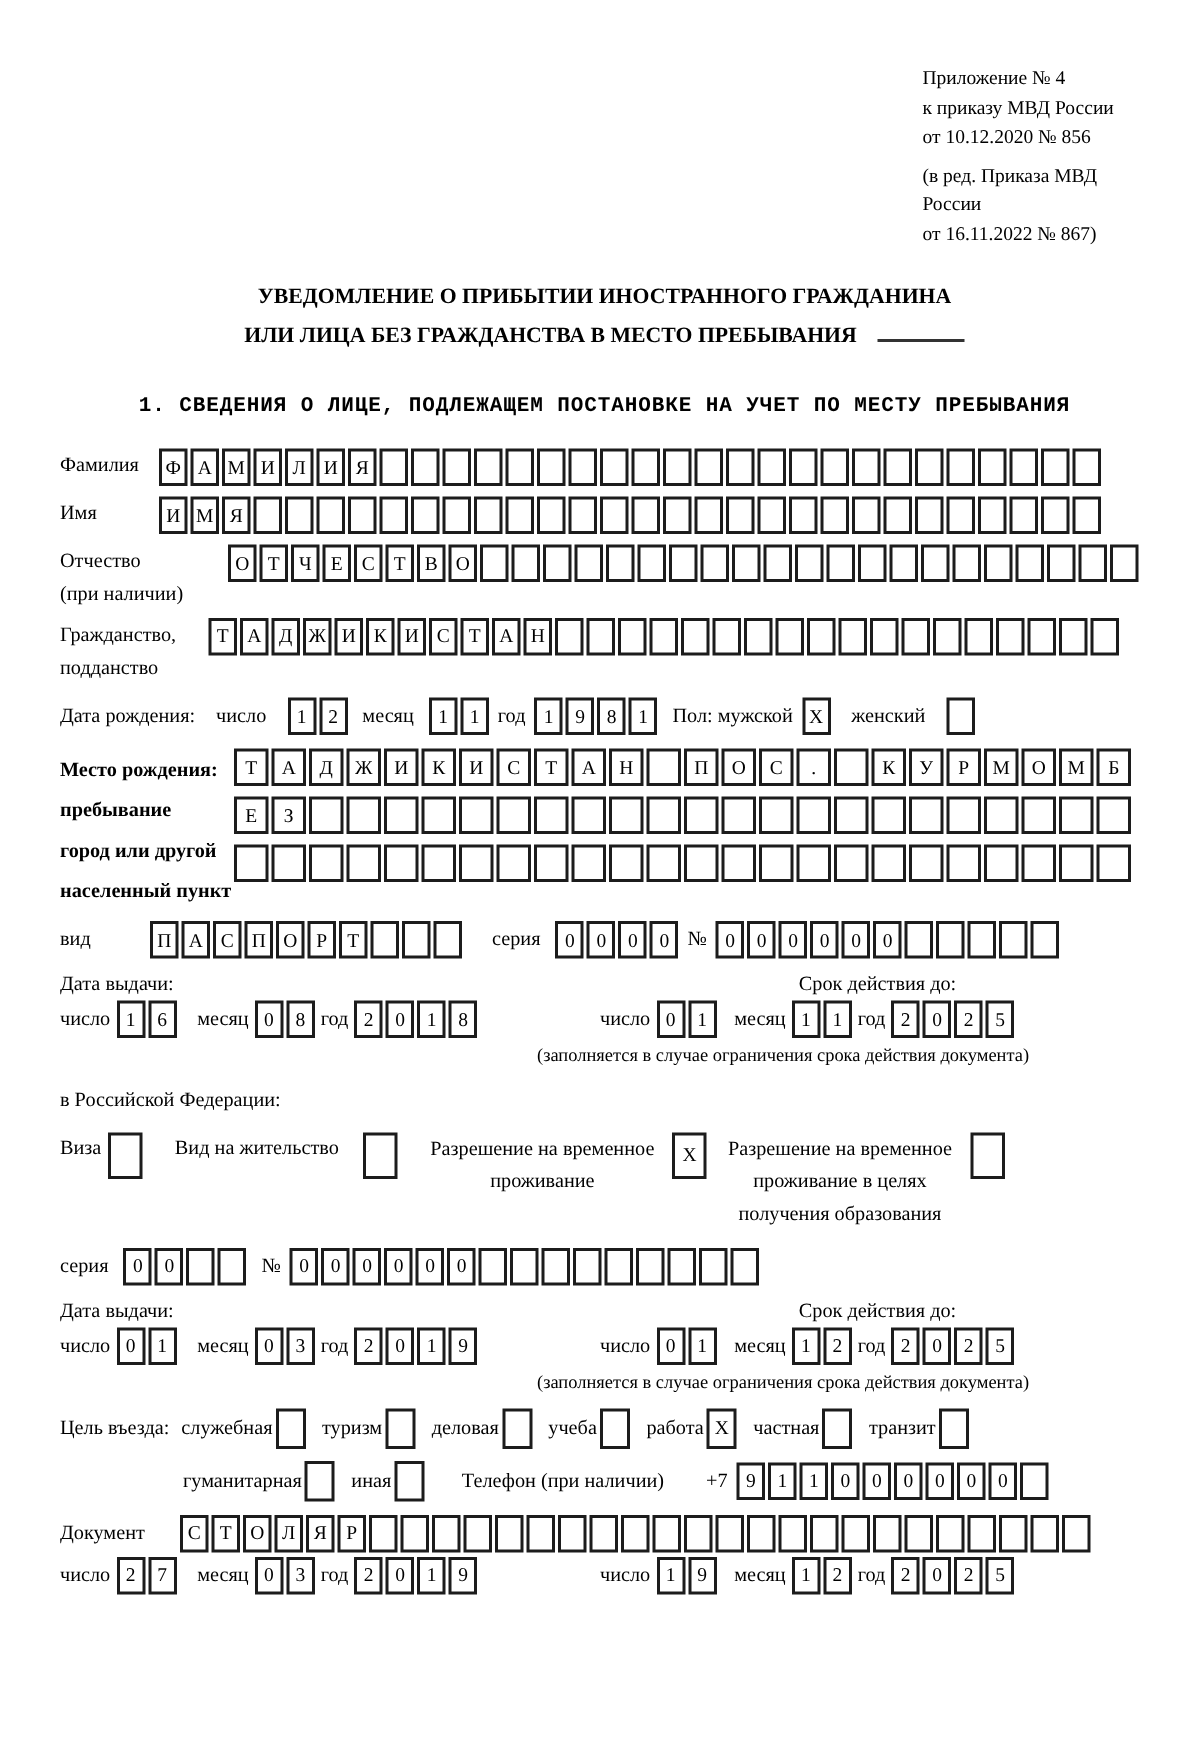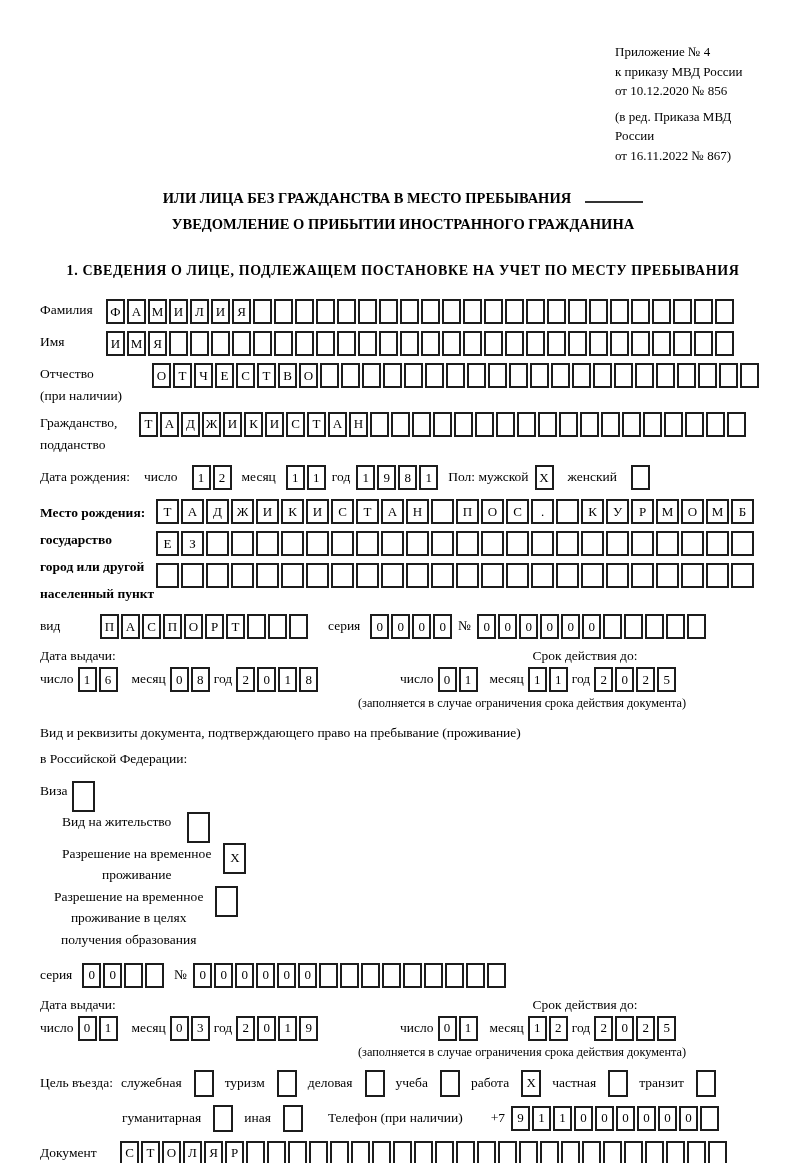"ИЛИ ЛИЦА БЕЗ ГРАЖДАНСТВА В" div { order: before "УВЕДОМЛЕНИЕ О ПРИБЫТИИ ИНОСТРАННОГО" -> after "УВЕДОМЛЕНИЕ О ПРИБЫТИИ ИНОСТРАННОГО" }
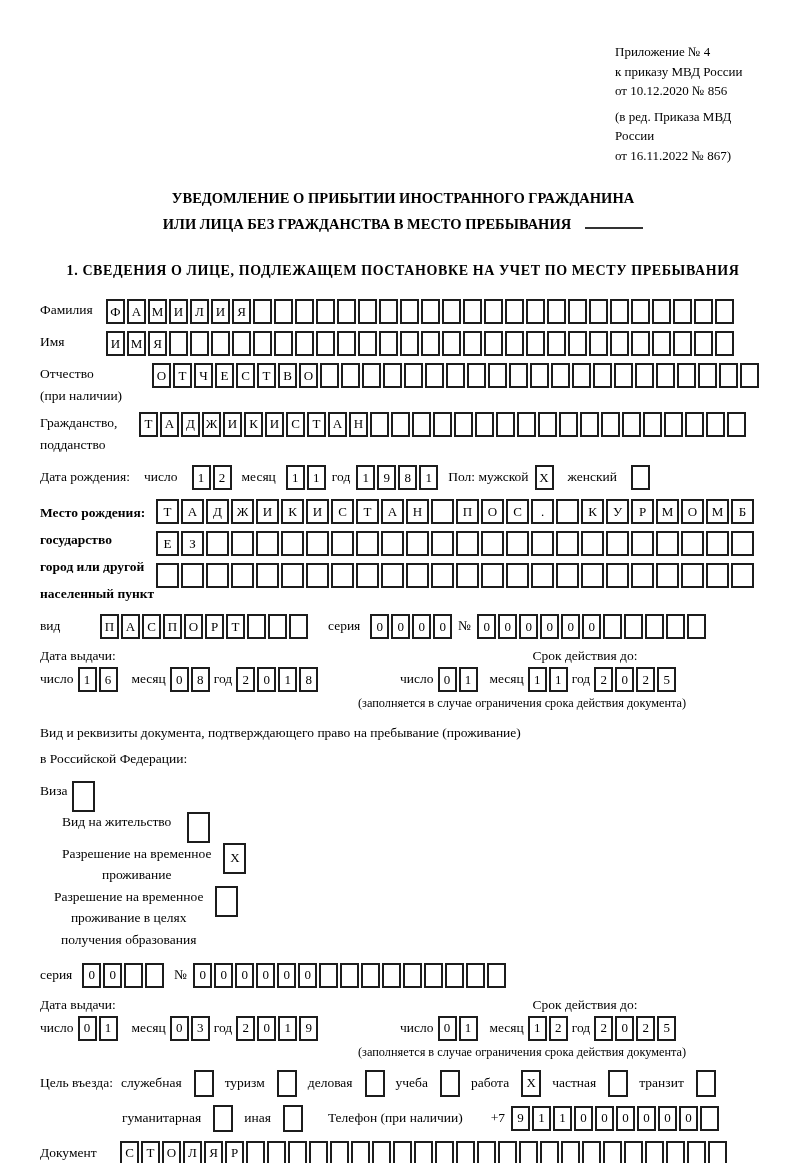"1. СВЕДЕНИЯ О ЛИЦЕ, ПОДЛЕЖАЩЕМ" .sec-heading { font-family: none -> Liberation Mono, monospace }
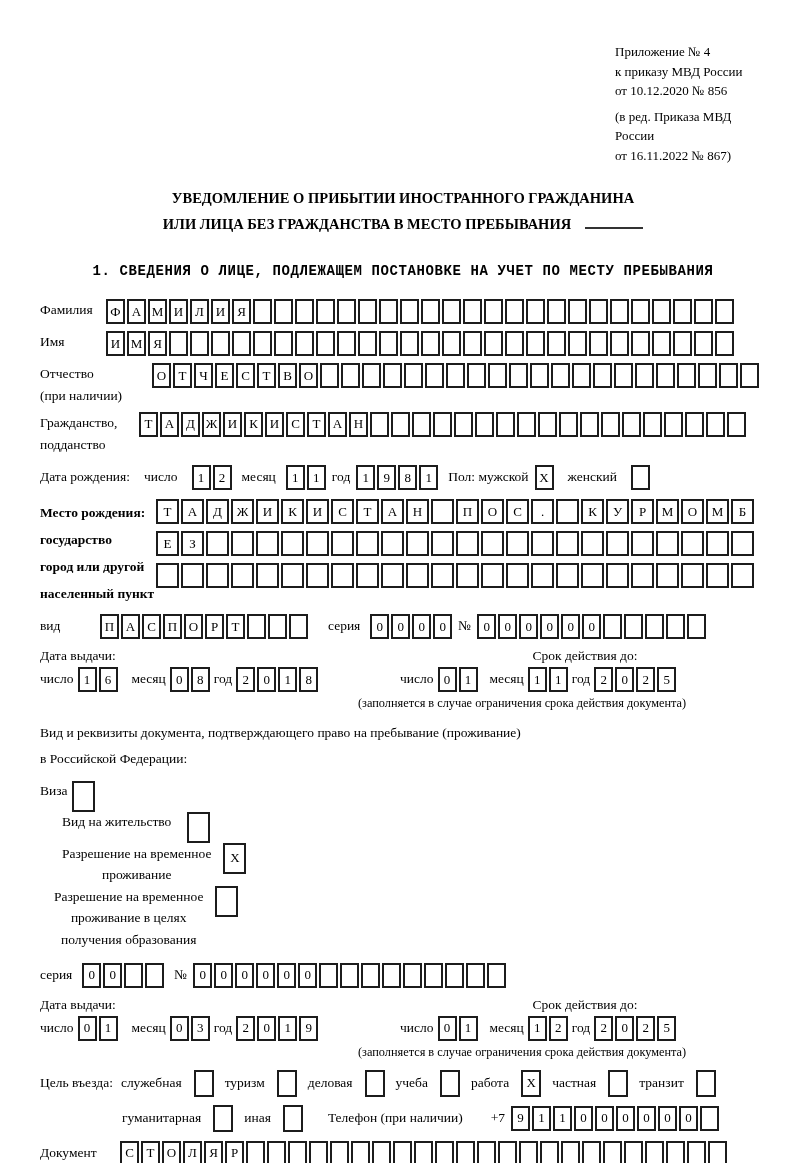"государство" div { text: государство -> пребывание }
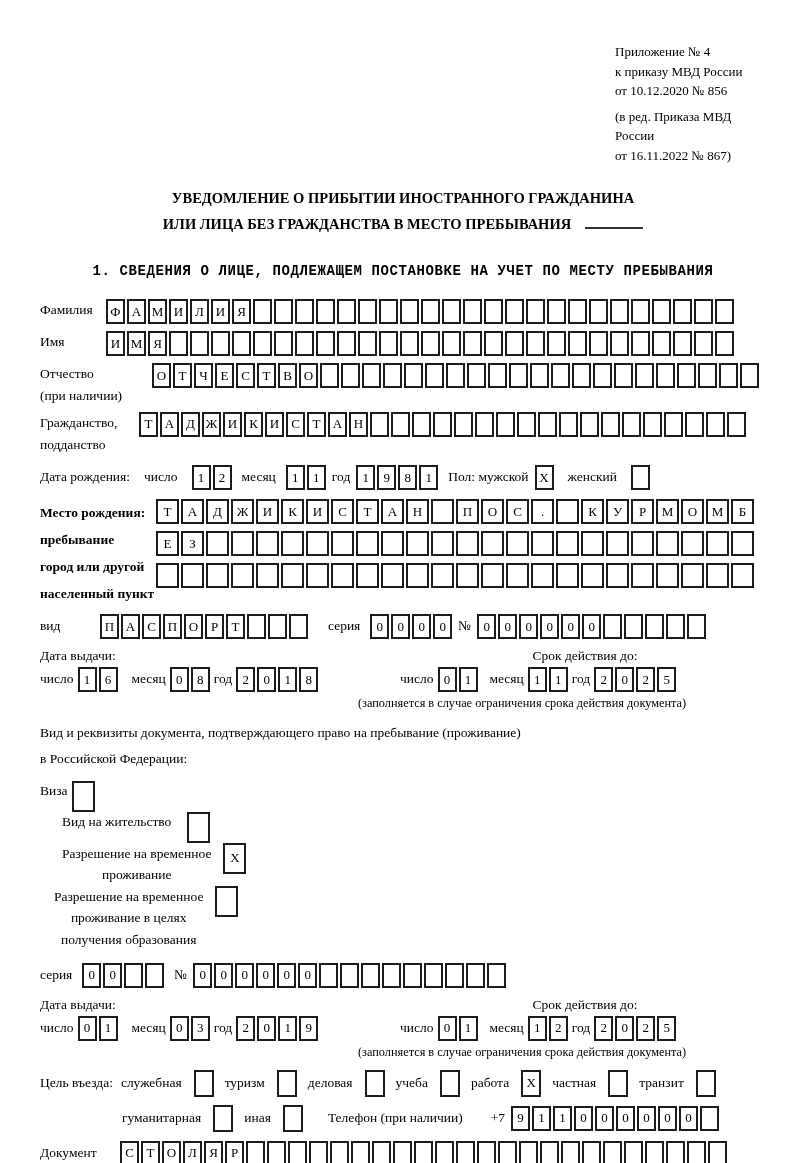"Вид и реквизиты документа," div { html: <div>Вид и реквизиты документа, подтверждающего право на пребывание (проживание)</div> -> none }
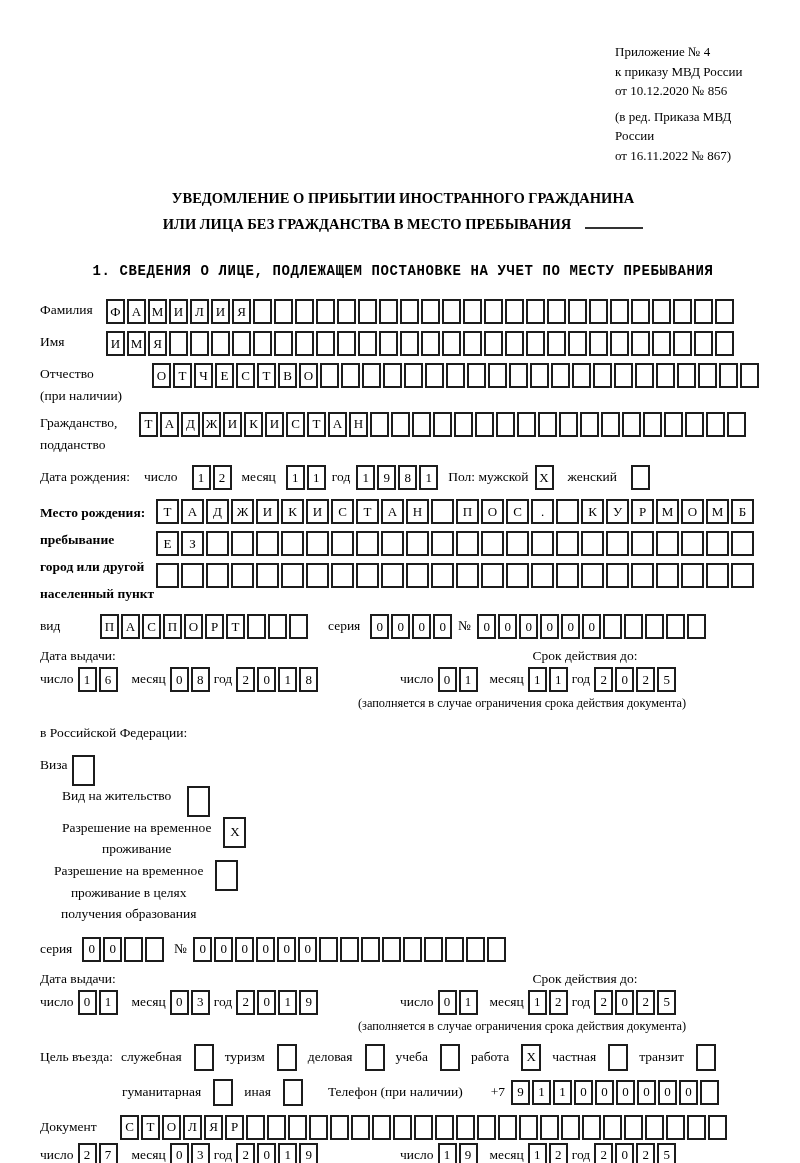"Виза" .opts { flex-direction: column -> none }
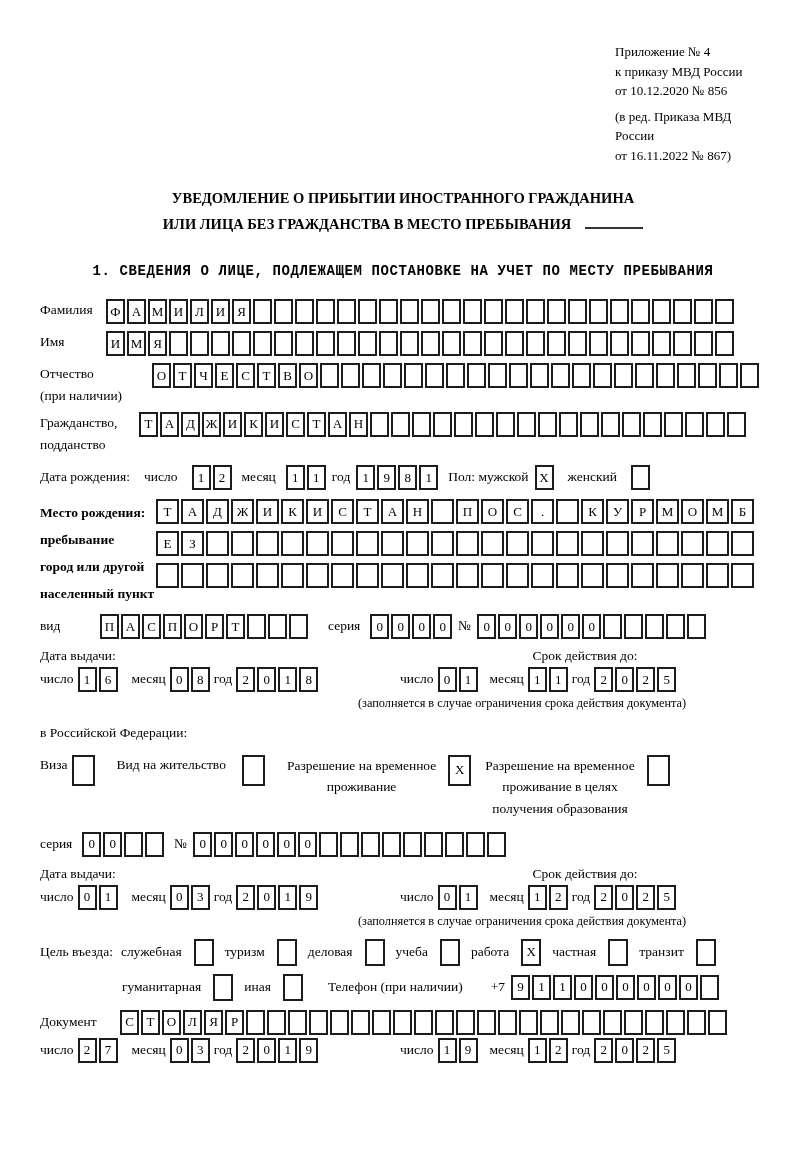"служебная" .pitem { gap: 12px -> 2px }
